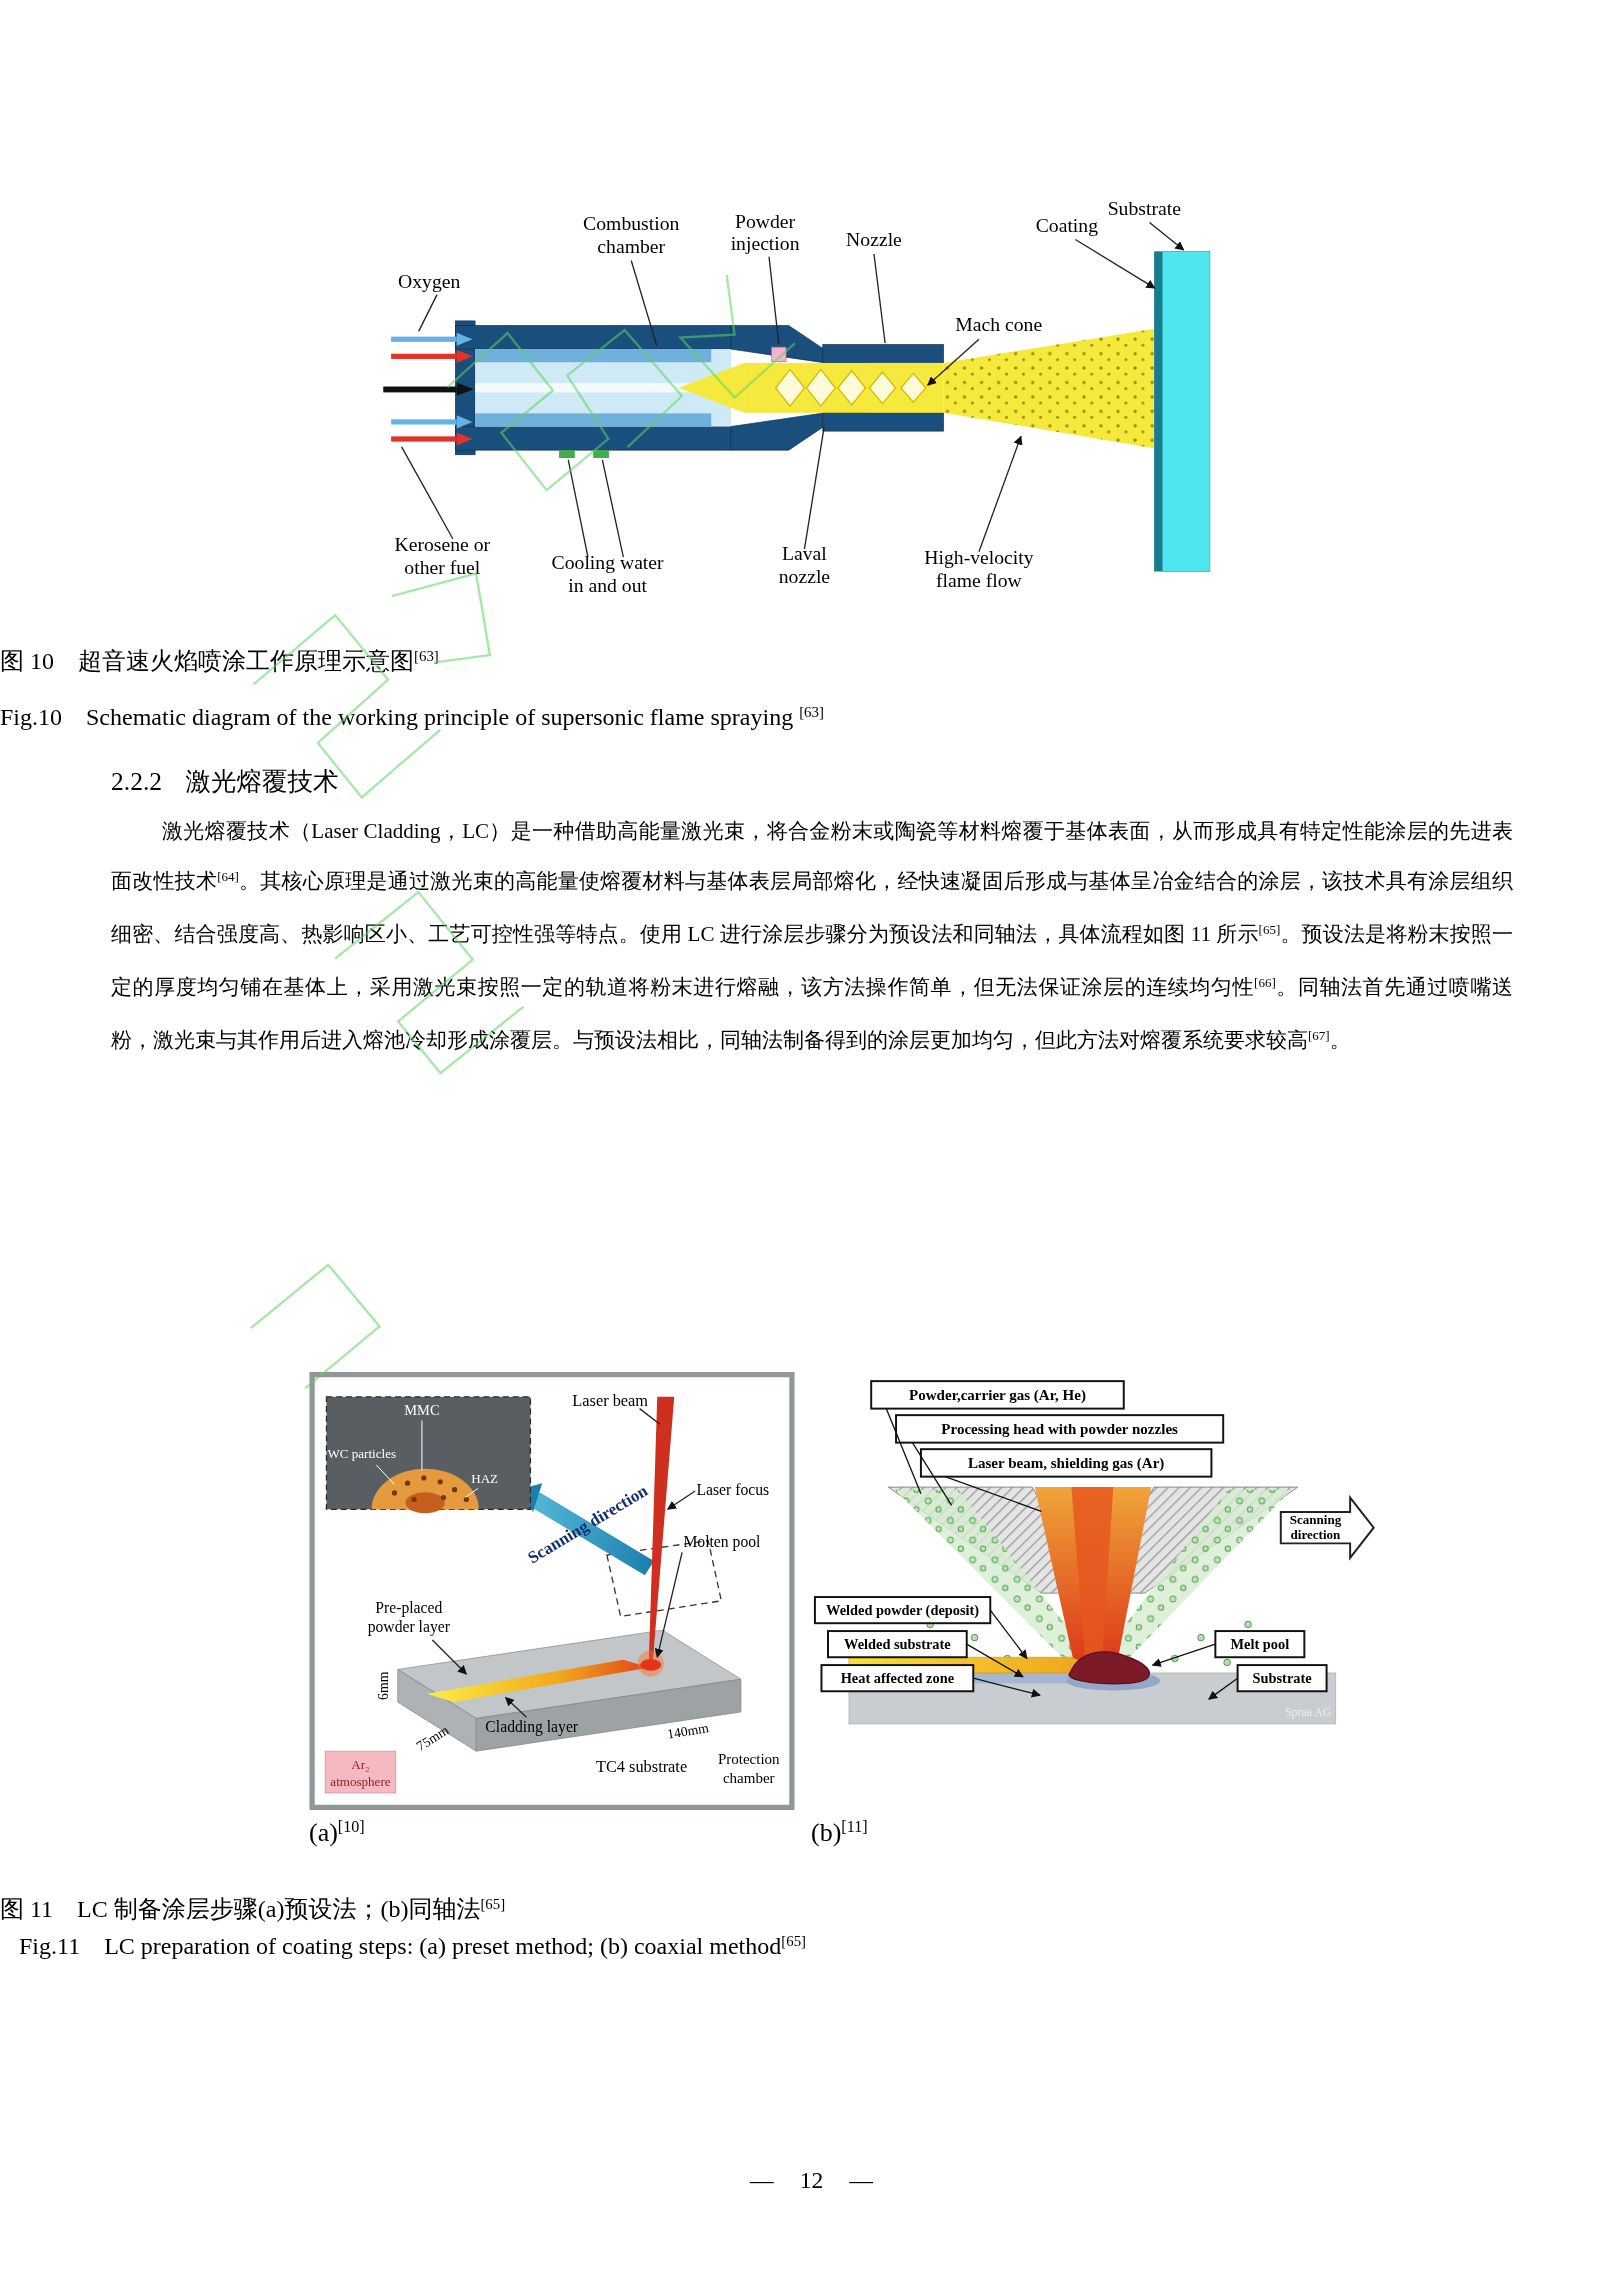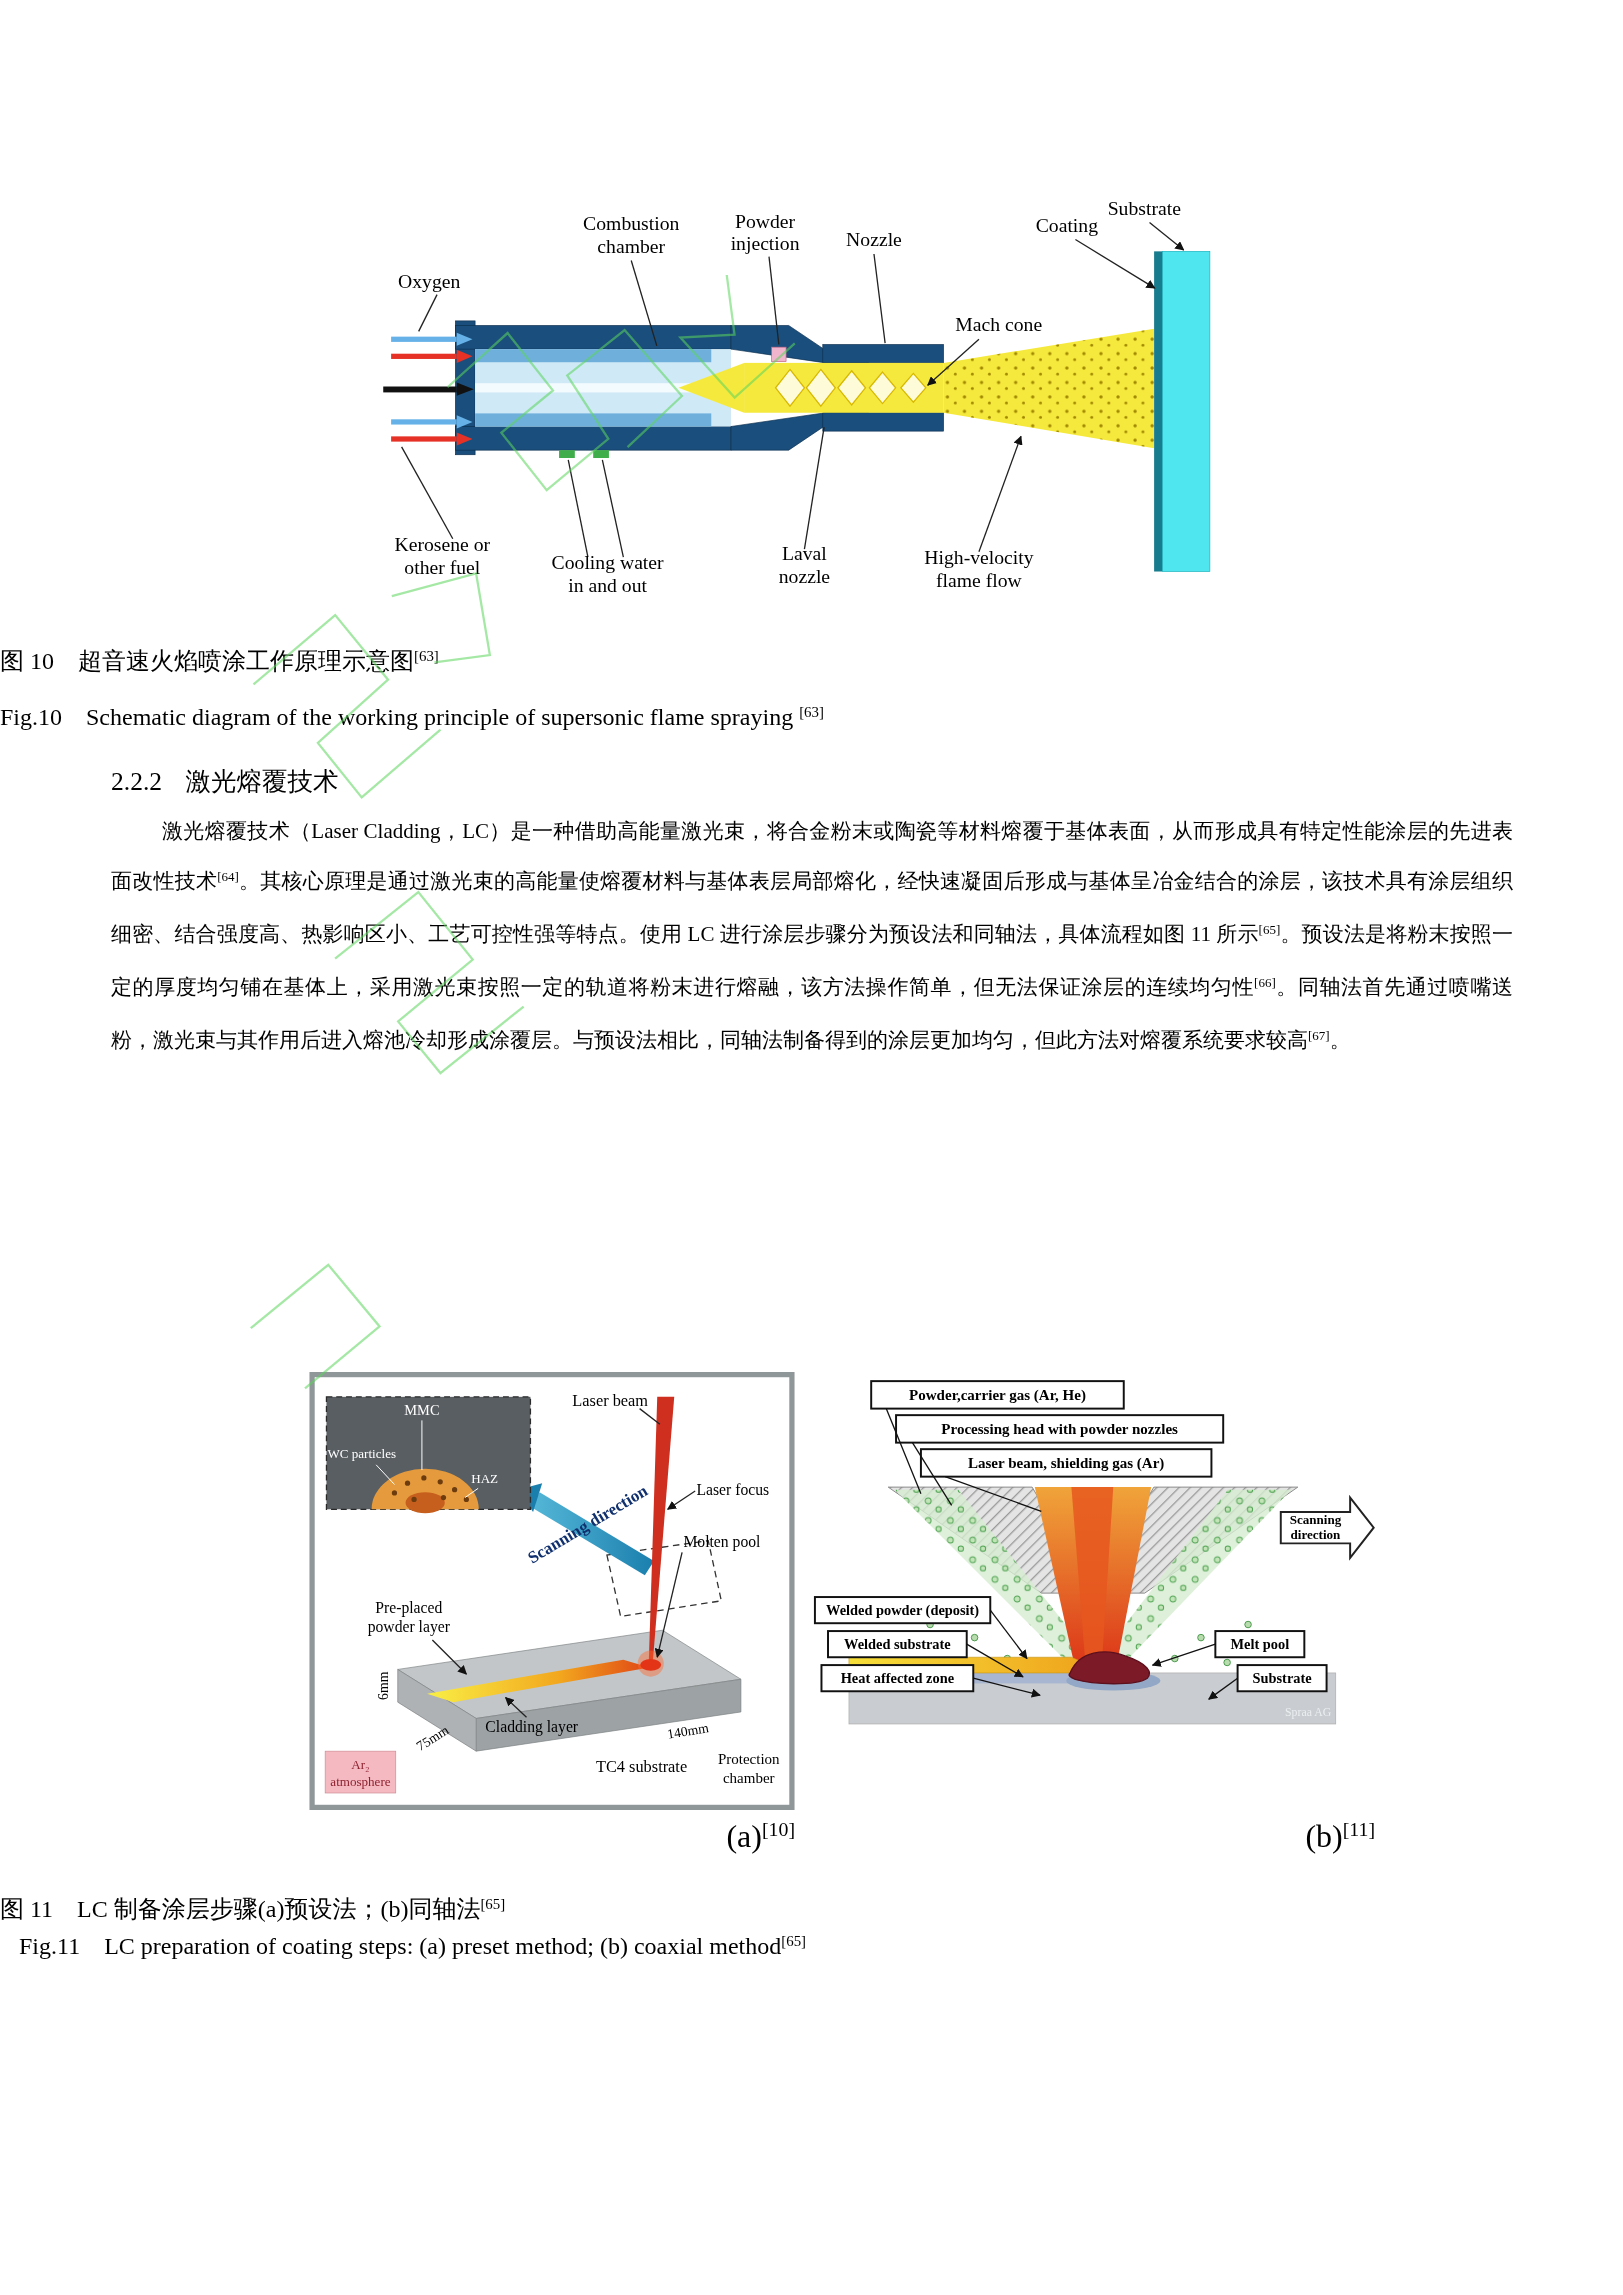"(a)[10]" .figtag { font-size: 32px -> 26px; text-align: right -> left }
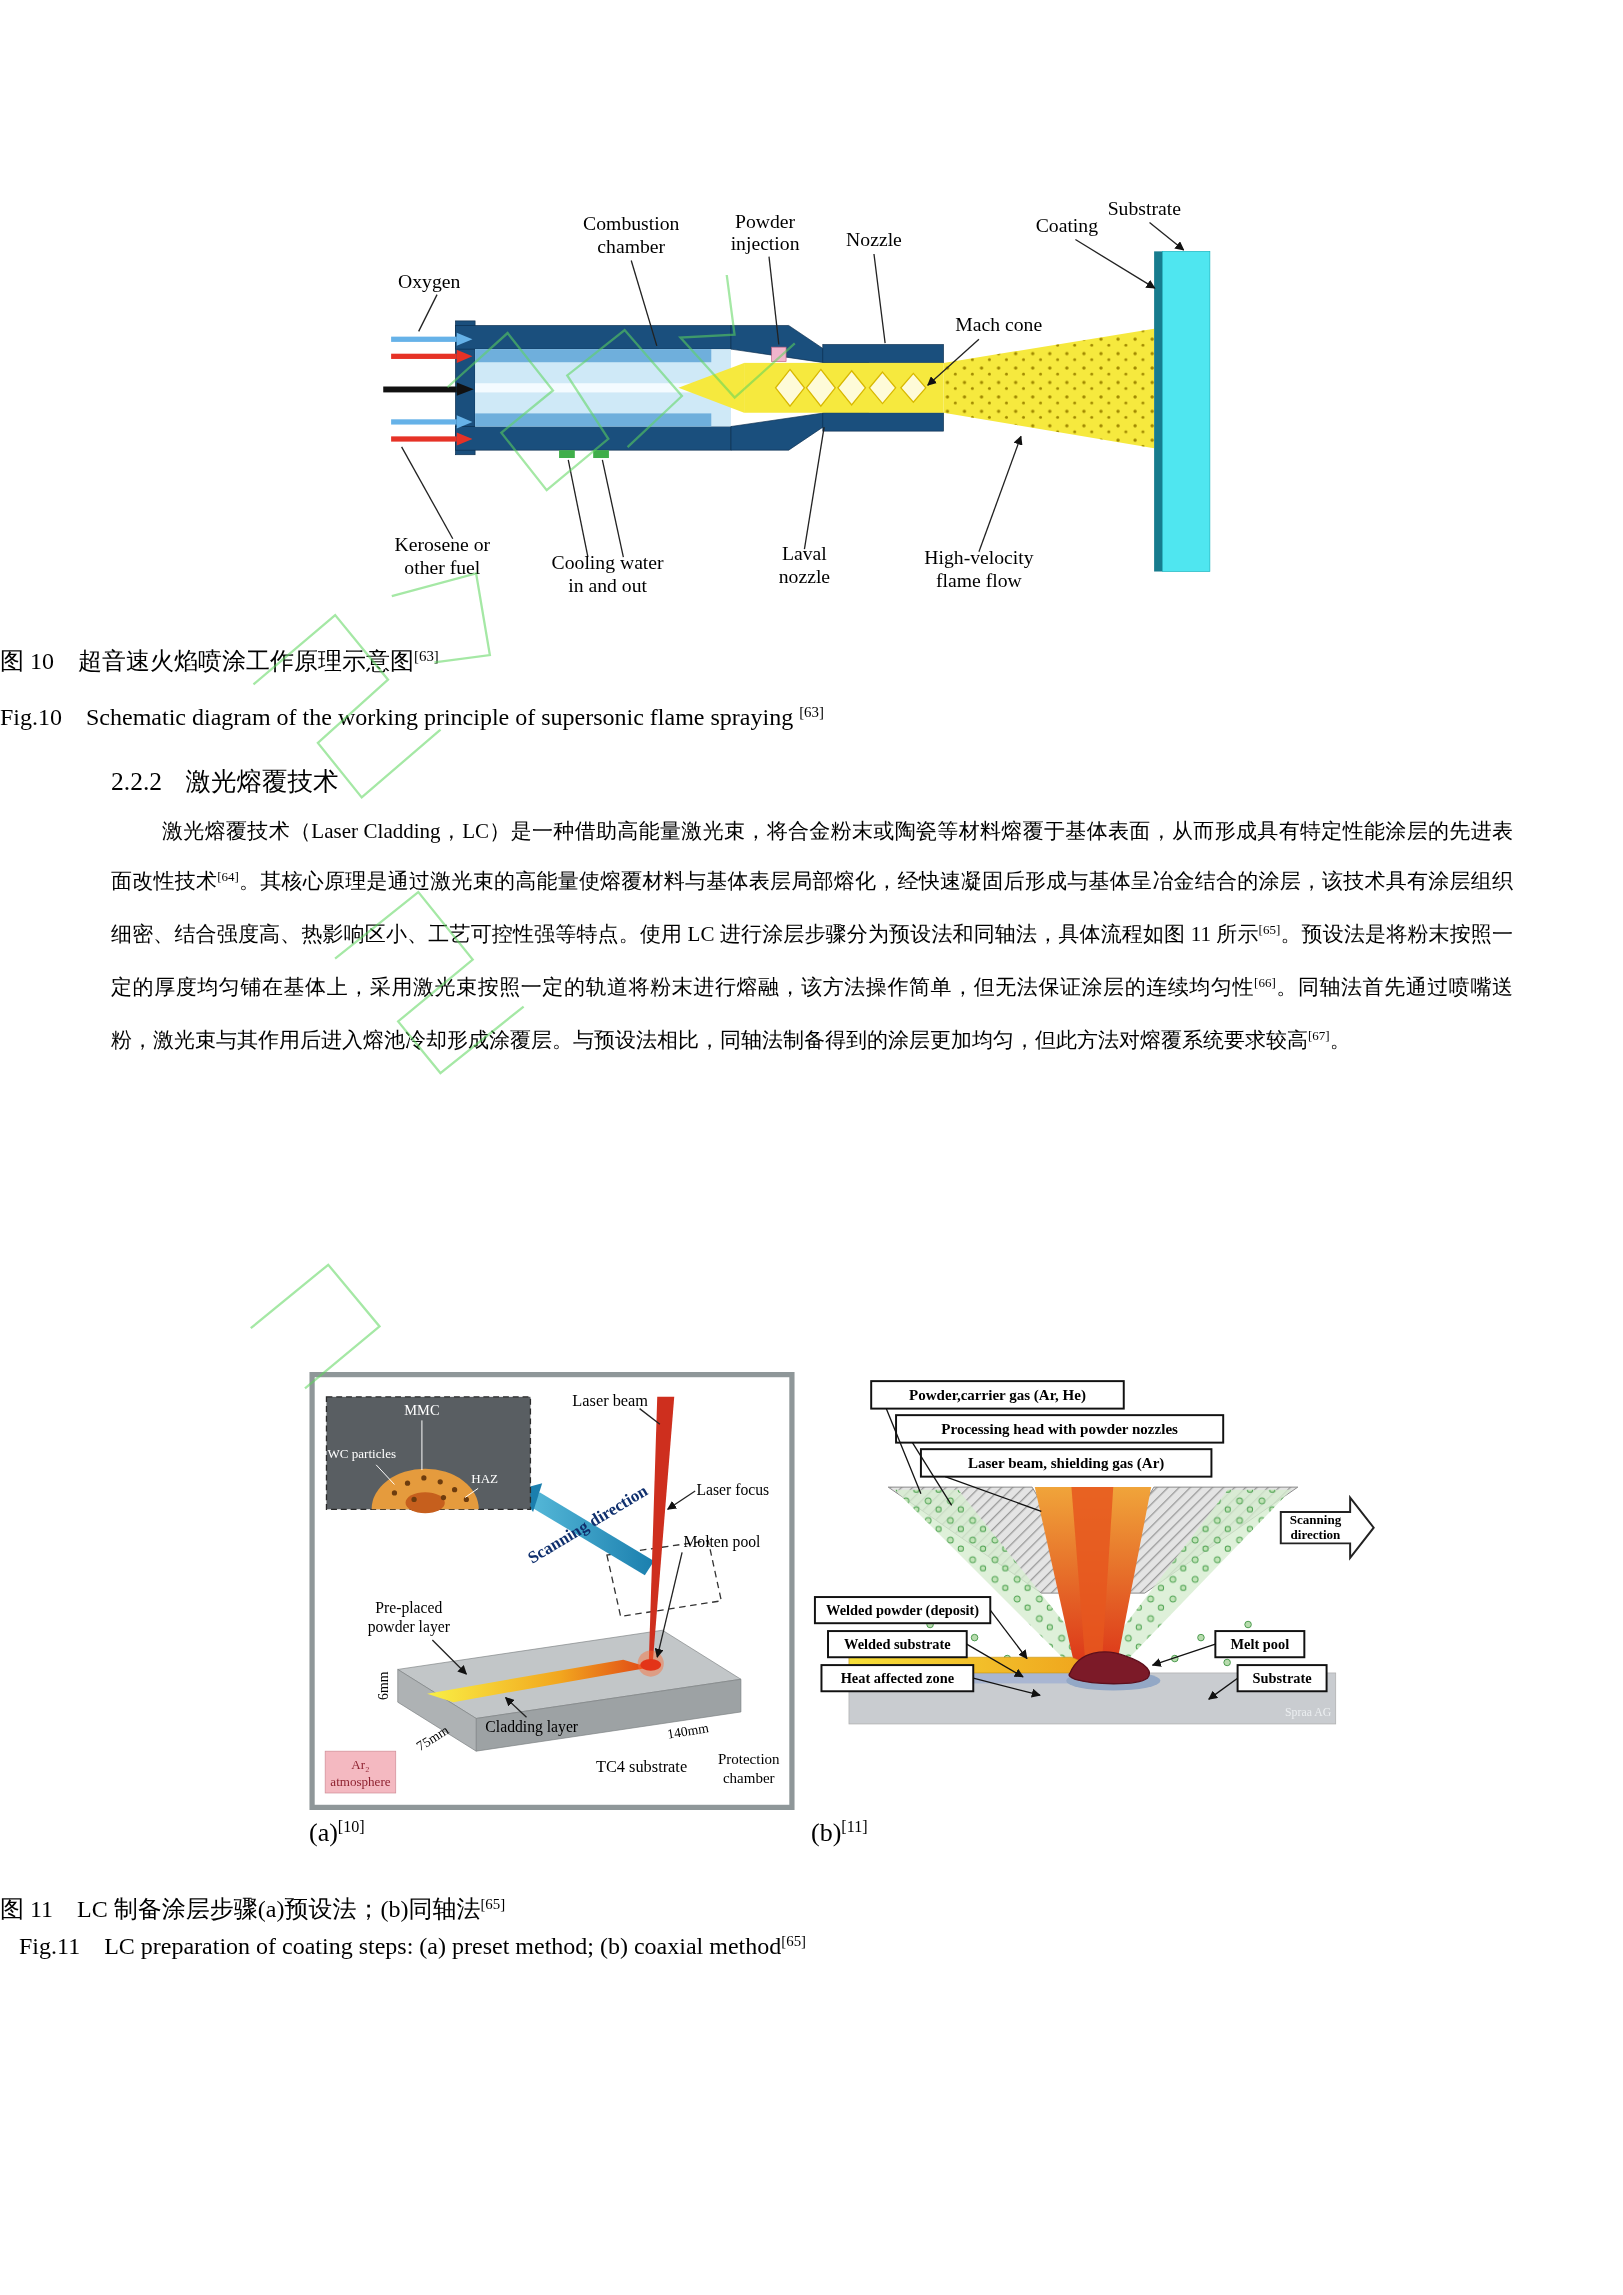"— 12 —" div.footer { html: none -> <div> <span>—</span><span>12</span><span>—</span> </div> }
